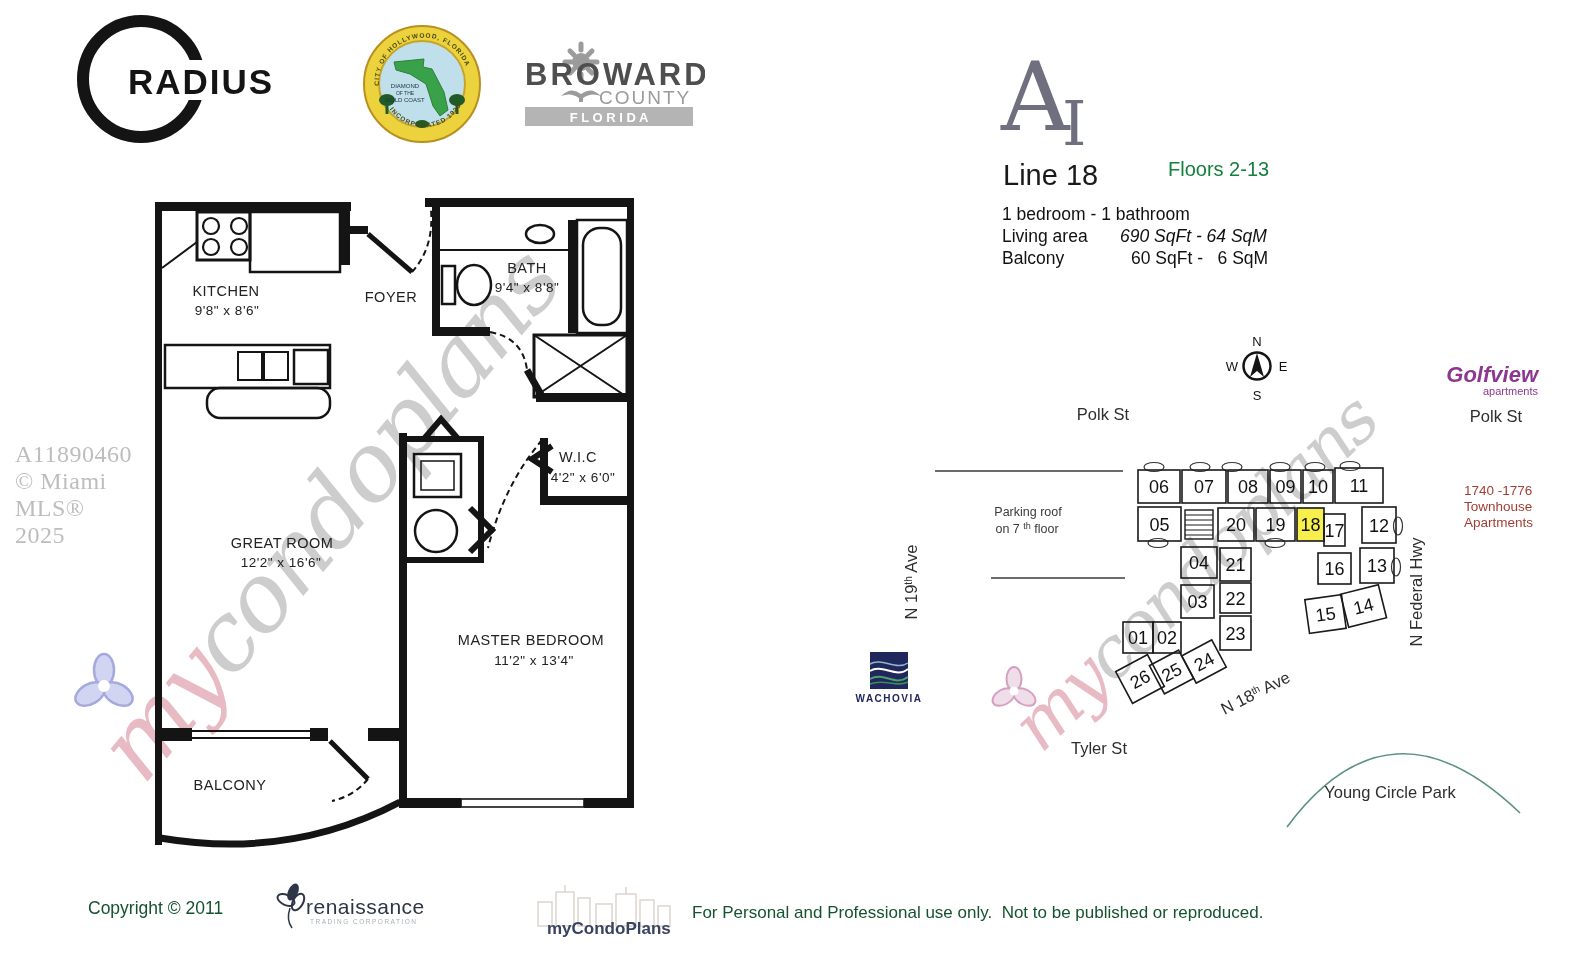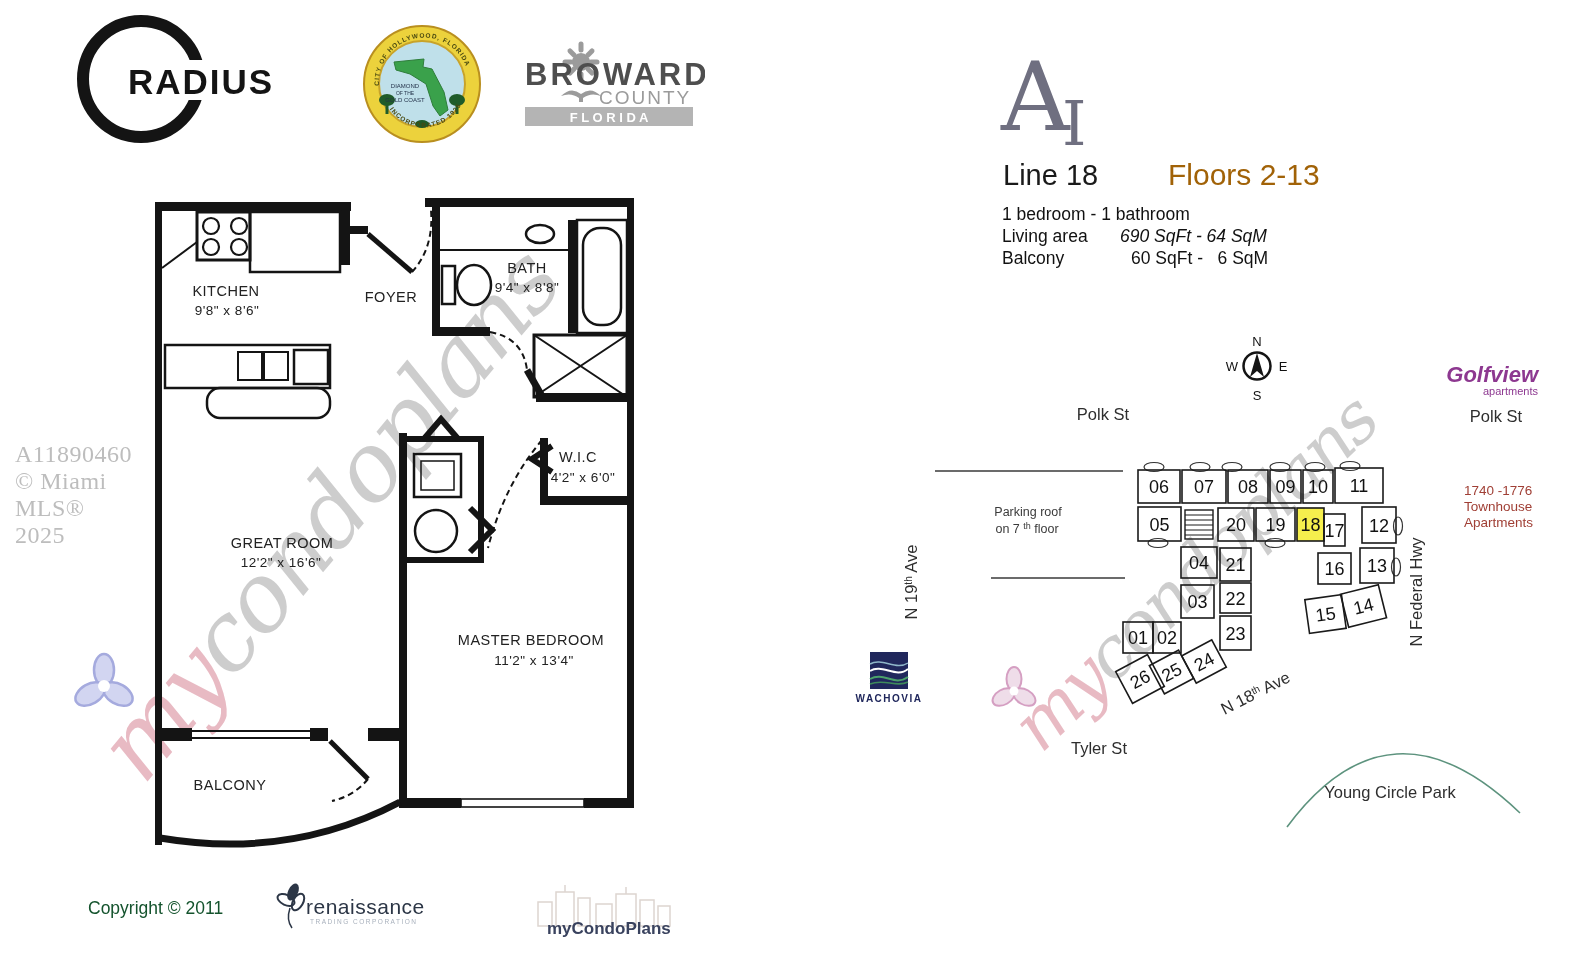"Floors 2-13" .floors-label { color: #a16207 -> #15803d; font-size: 30px -> 20px }
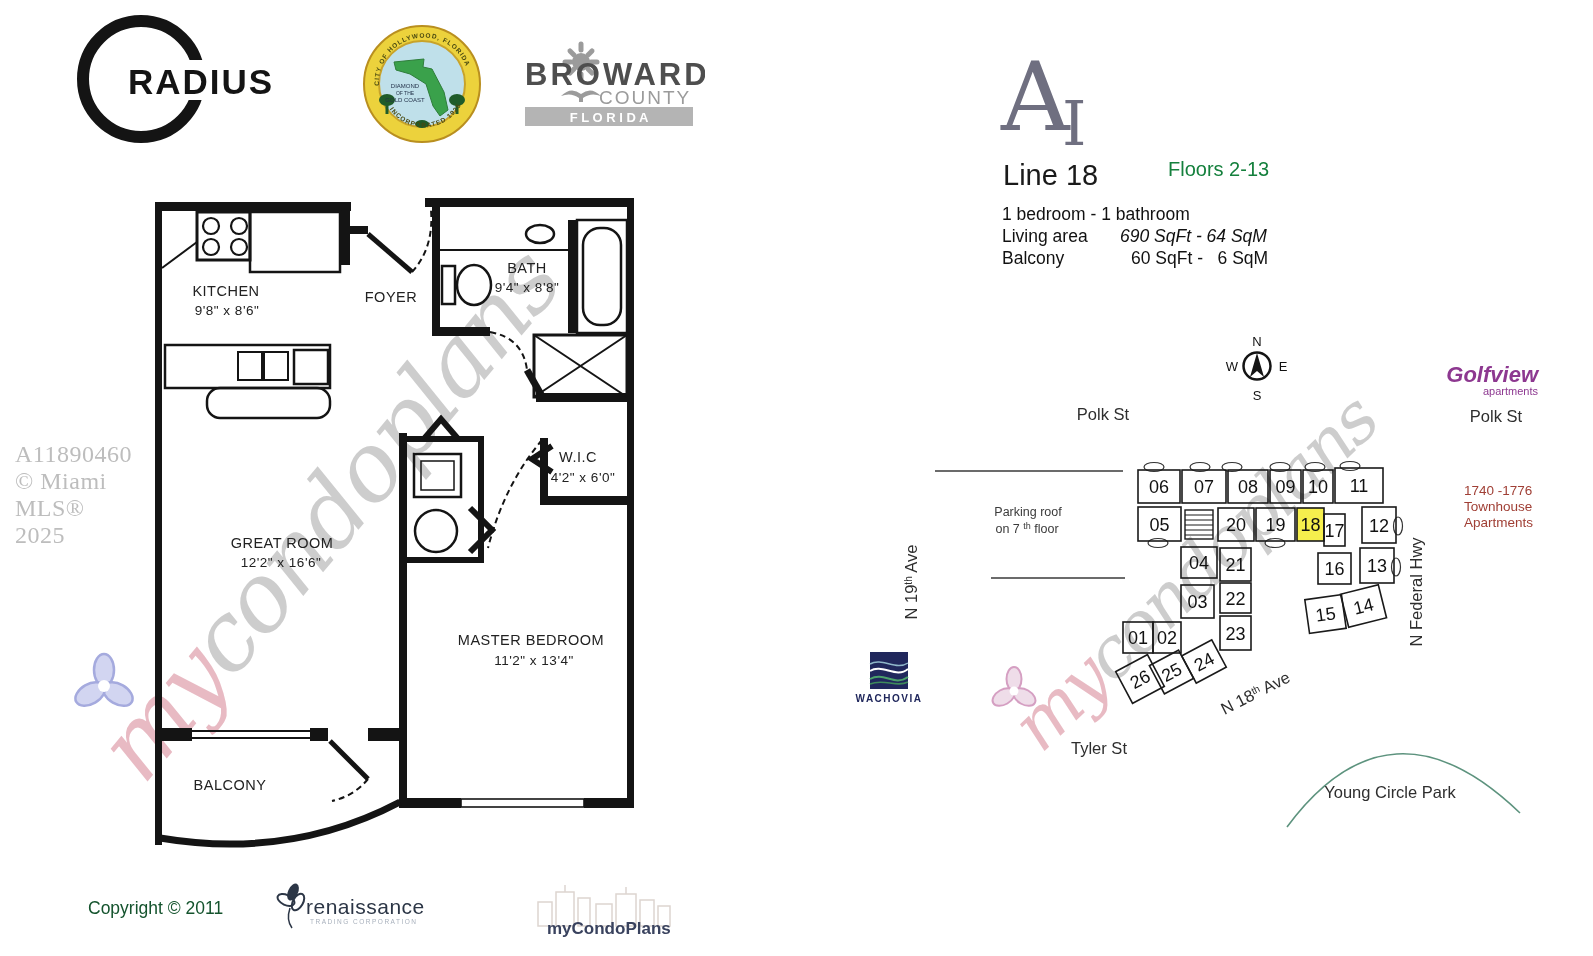"For Personal and Professional use" div.abs { html: none -> <div>For Personal and Professional use only. Not to be published or reproduced.</div> }
